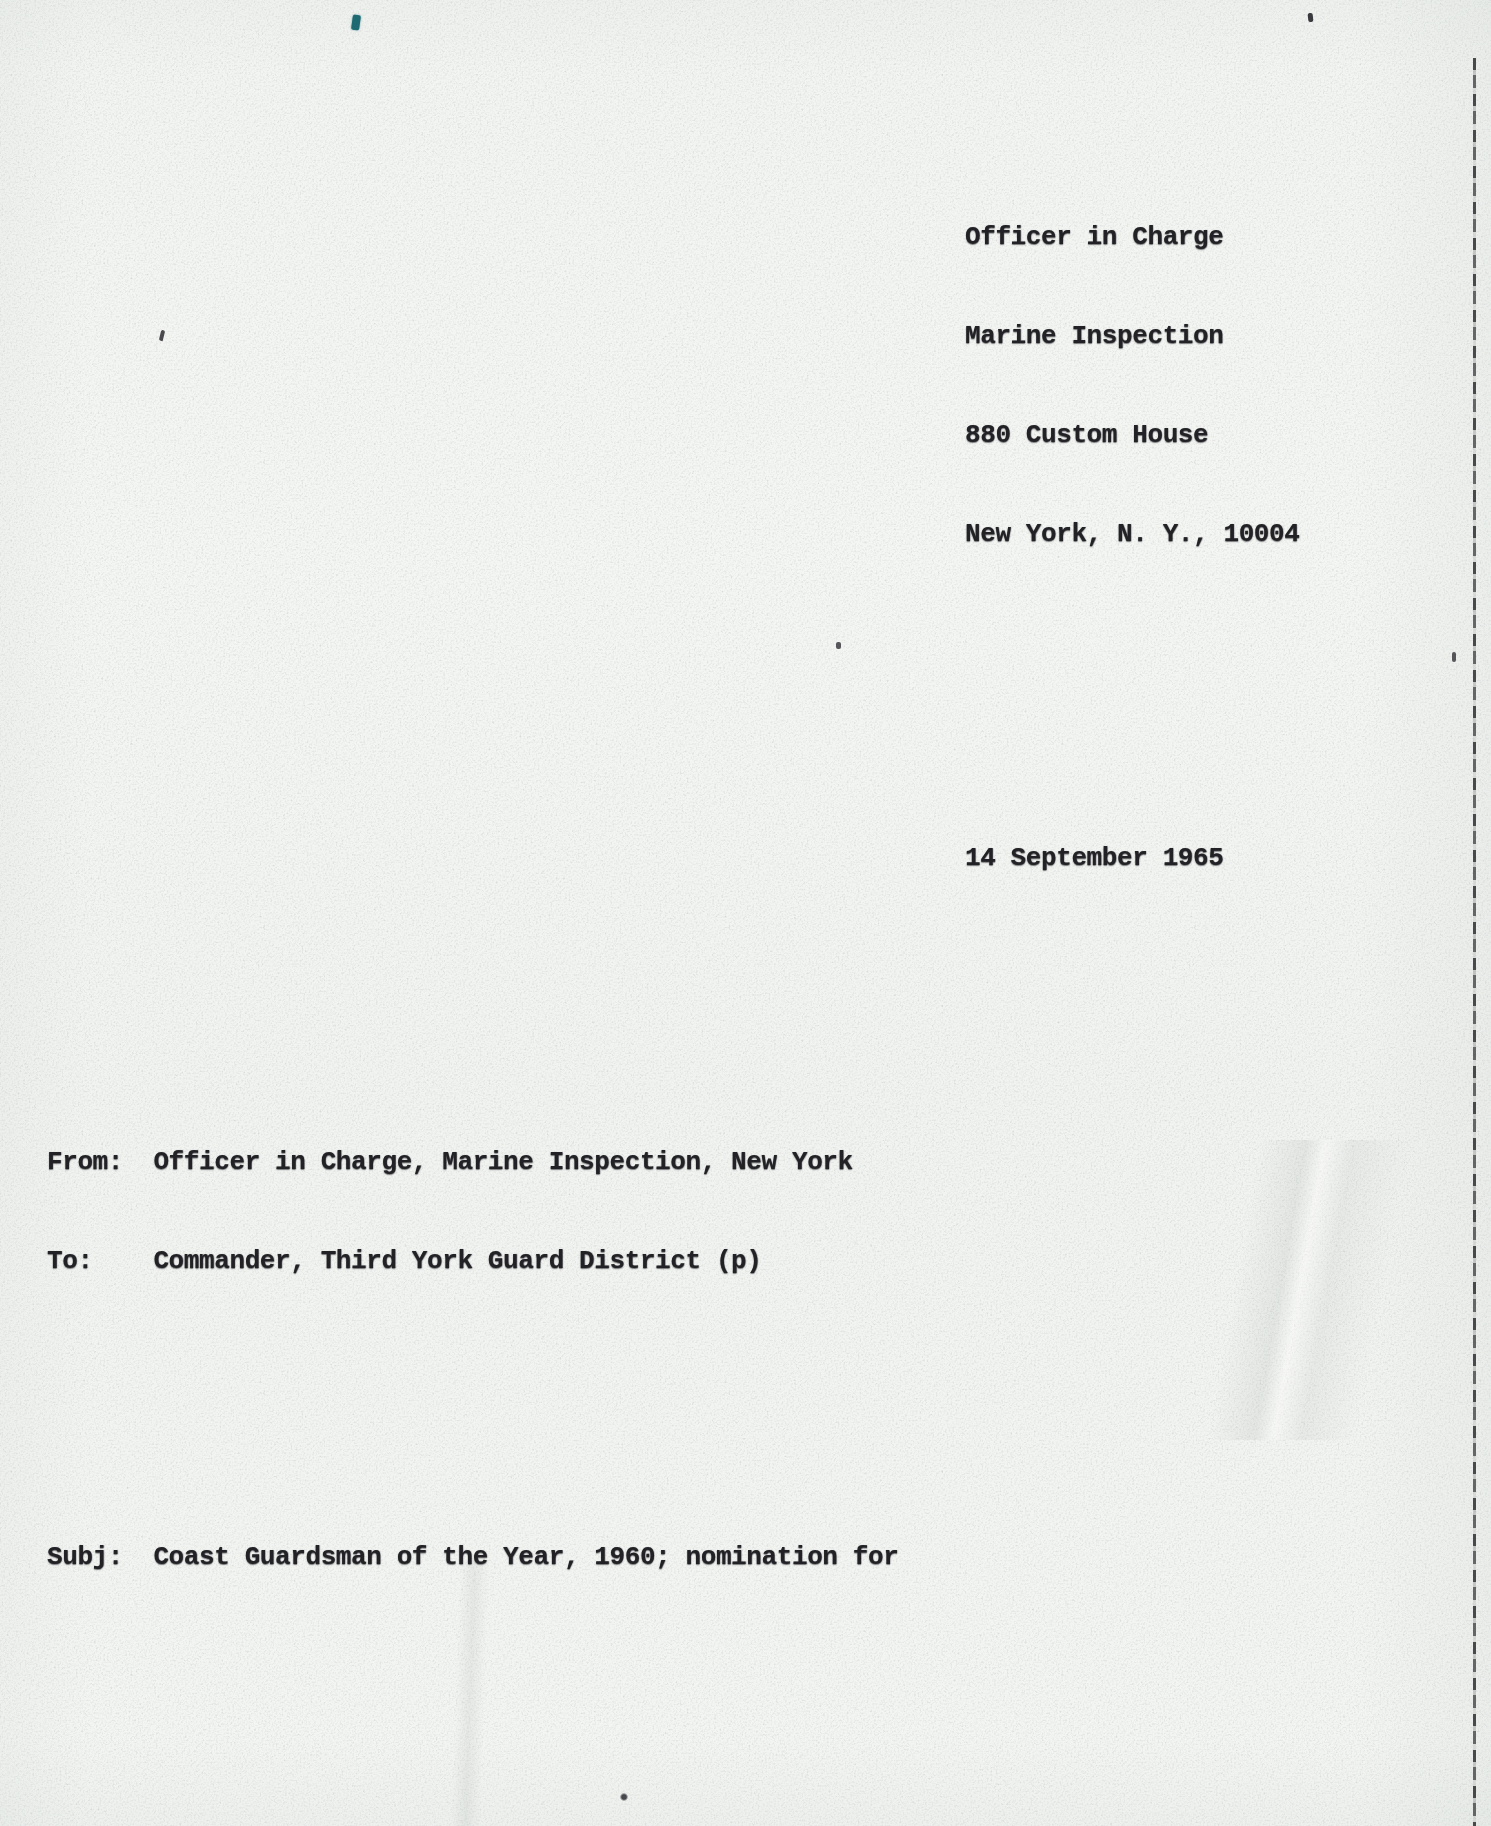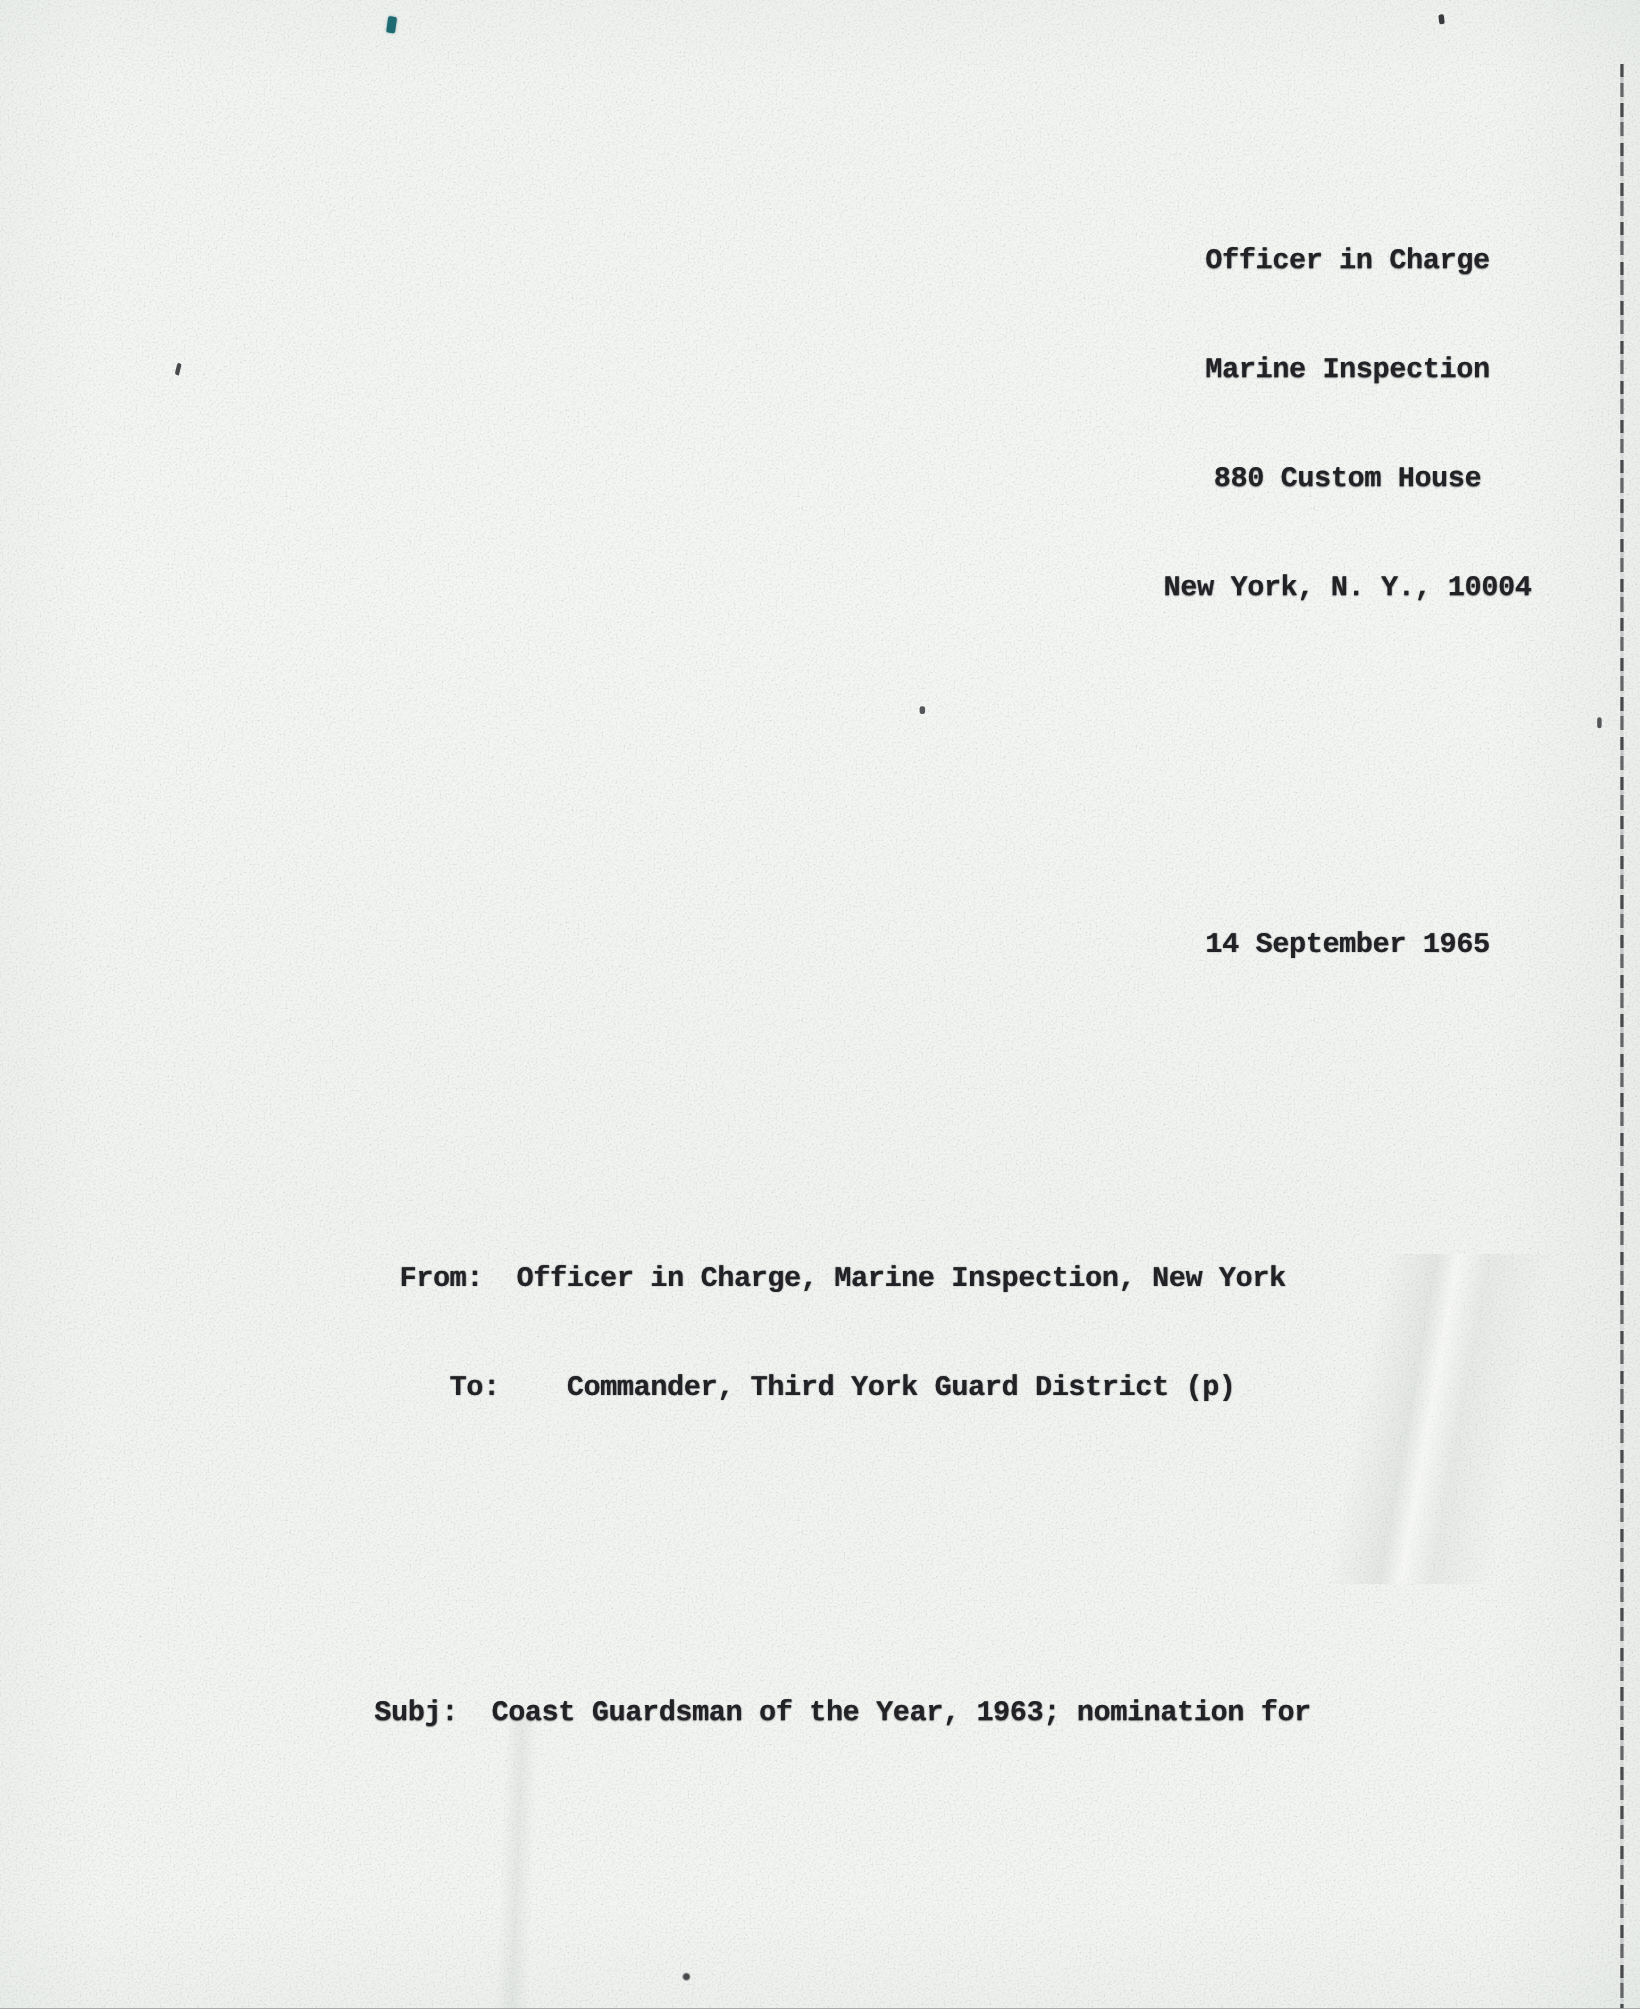"Officer in Charge" .page { text-align: center -> none }
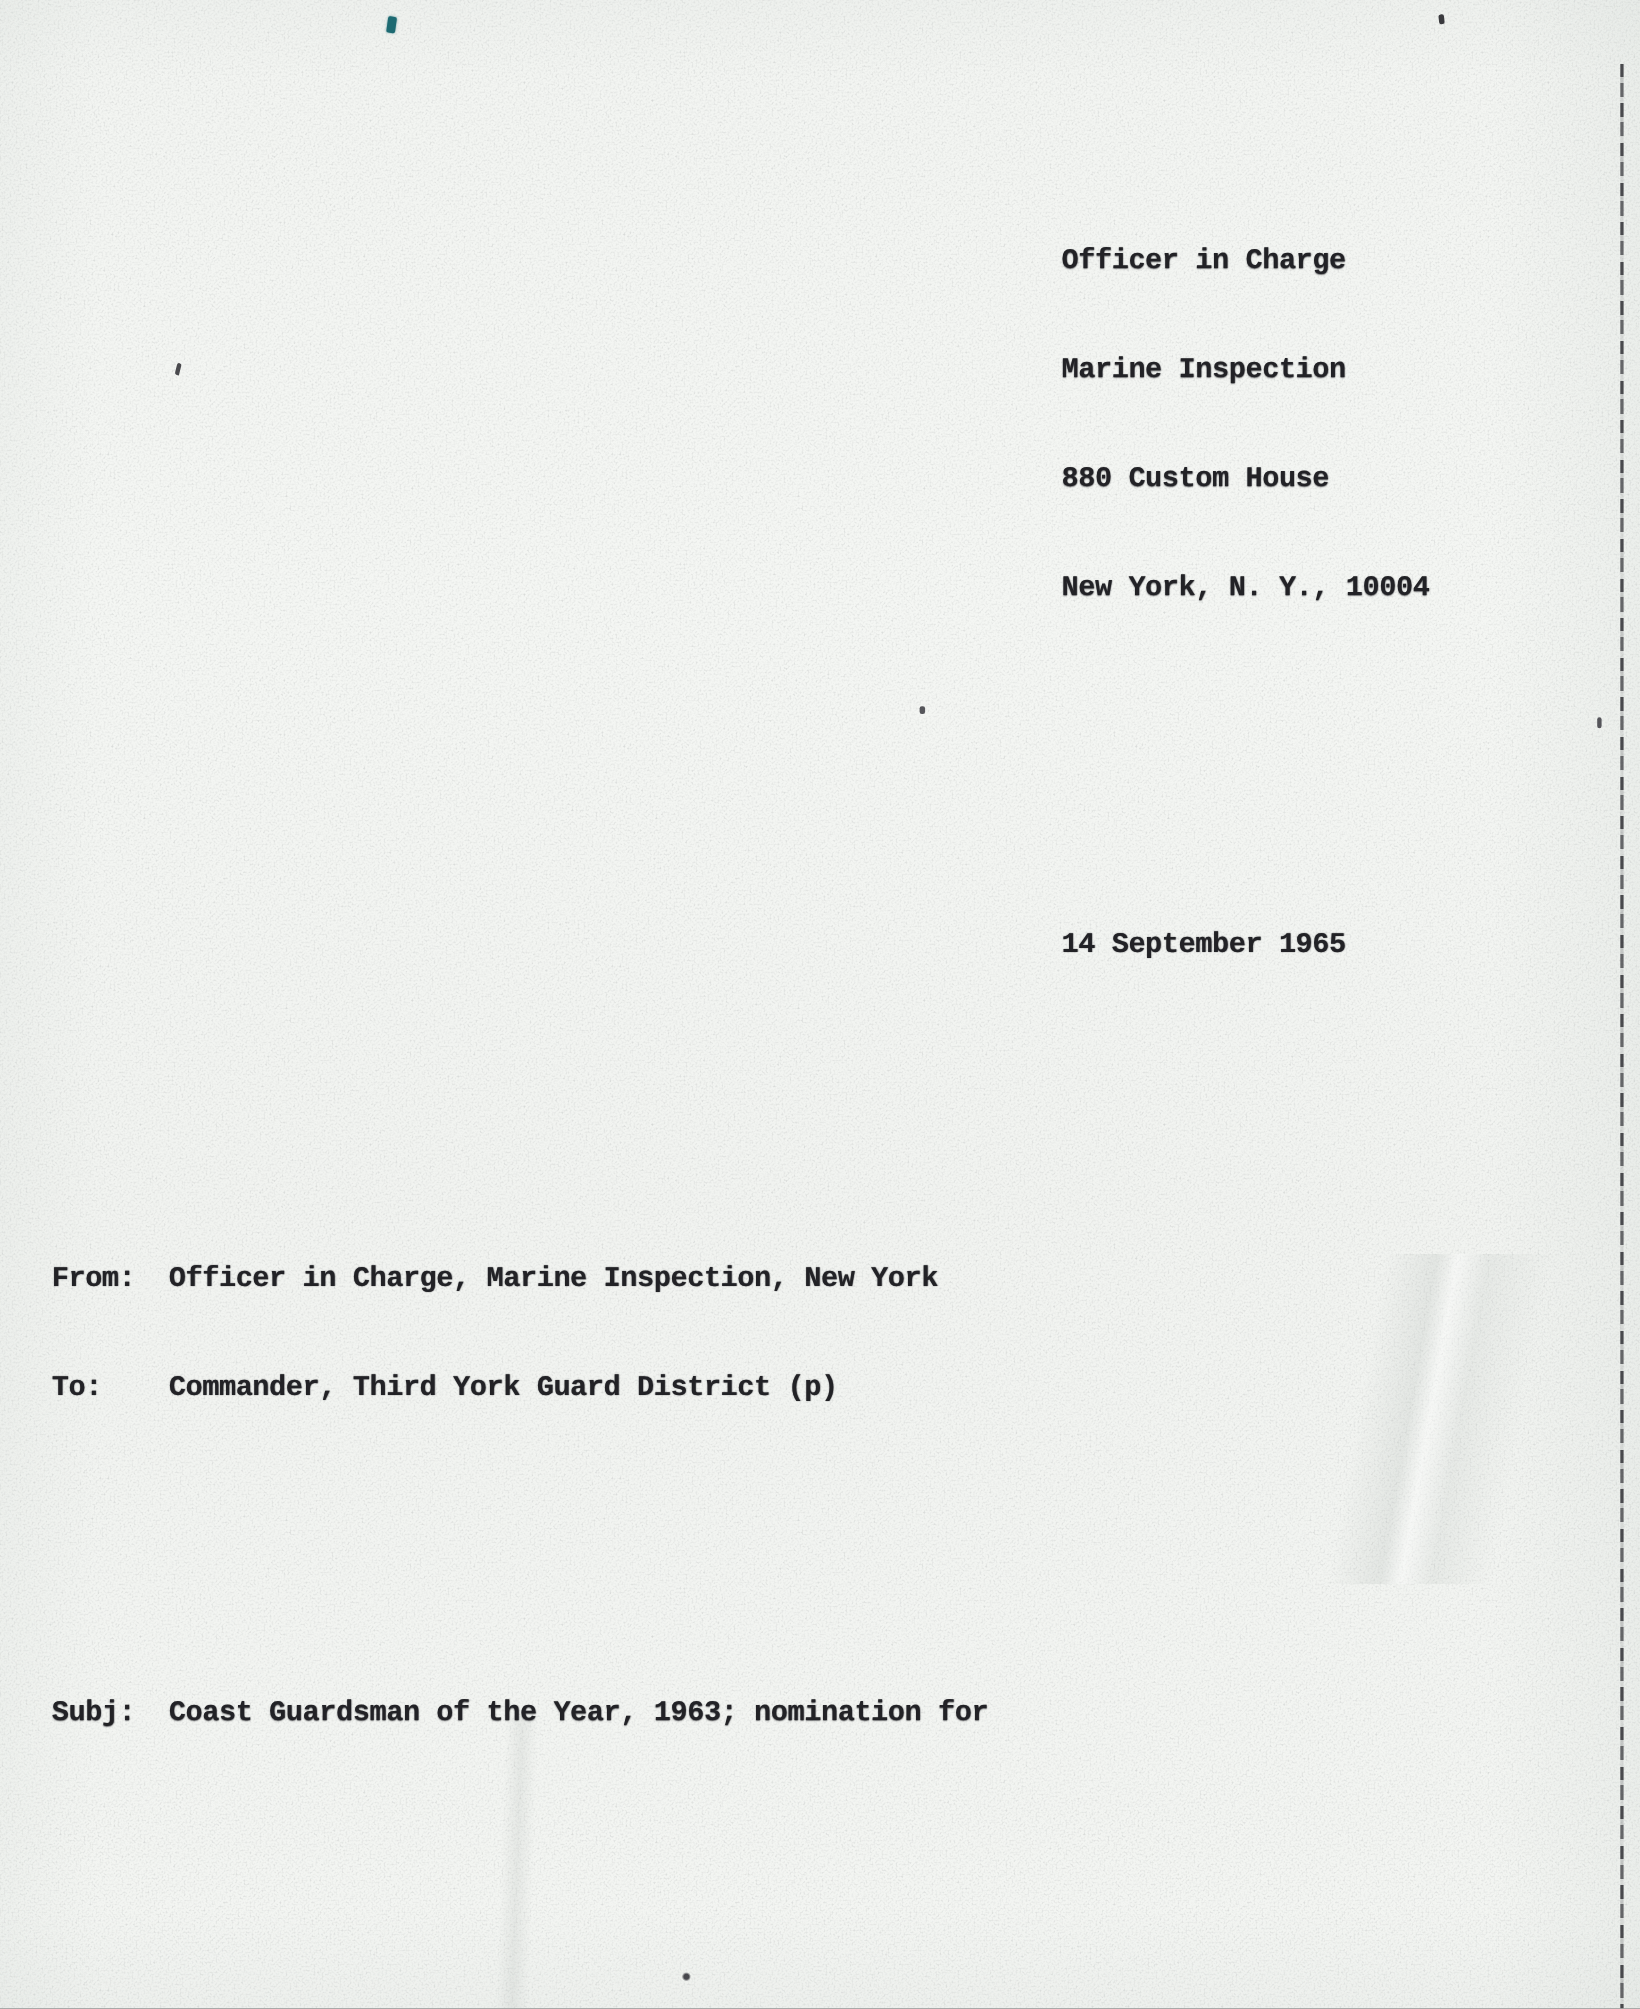"Subj: Coast Guardsman of the" div.ln { text: 1963 -> 1960 }
